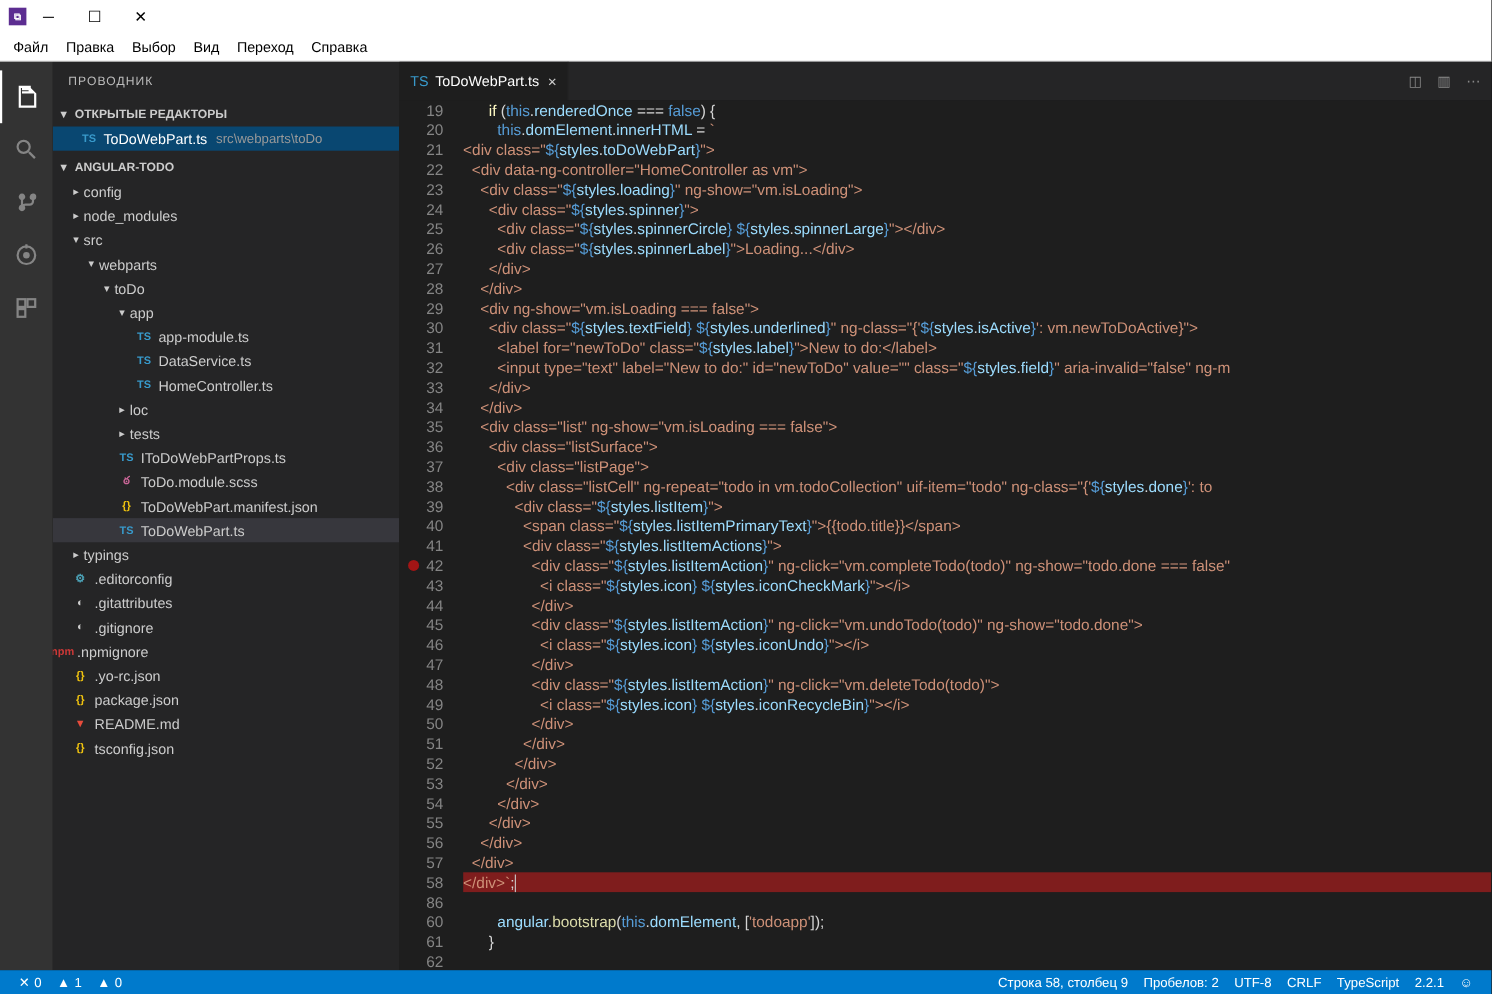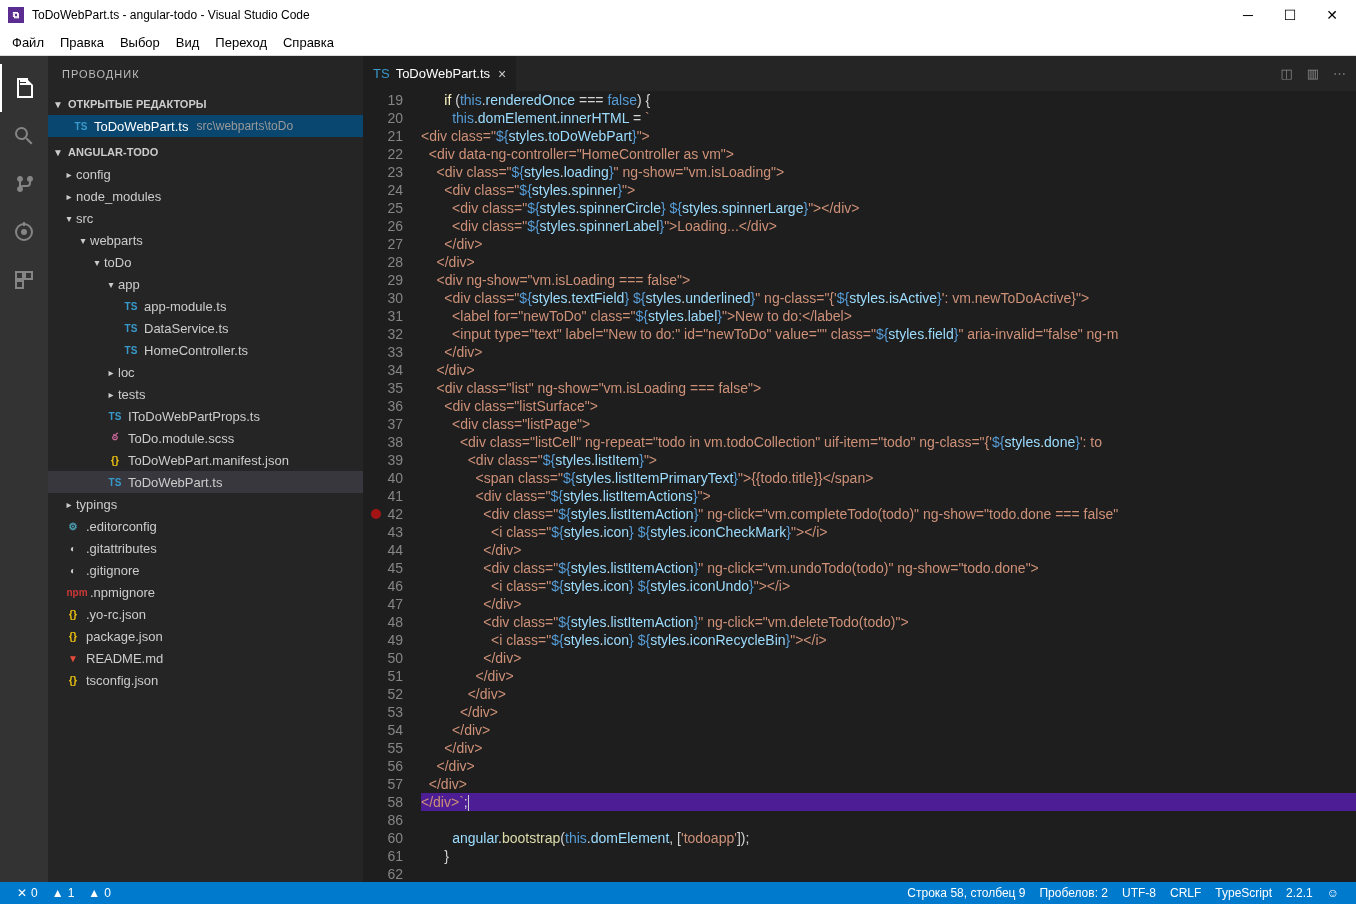"ToDoWebPart.ts - angular-todo - Visual" span.title-text { html: <span>ToDoWebPart.ts - angular-todo - Visual Studio Code</span> -> none }
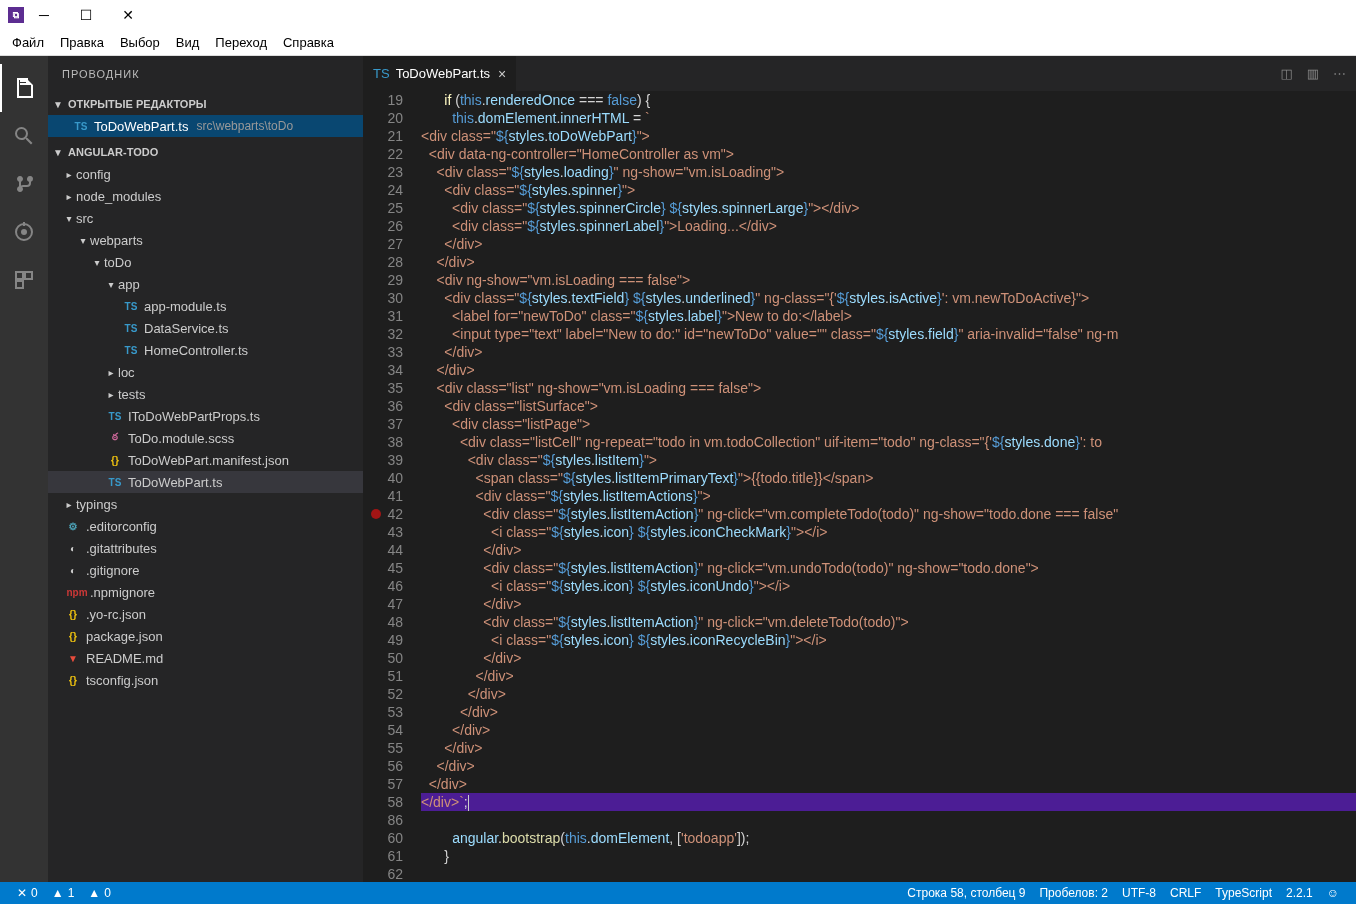"npm" div.tree-item { padding-left: 20px -> 0 }
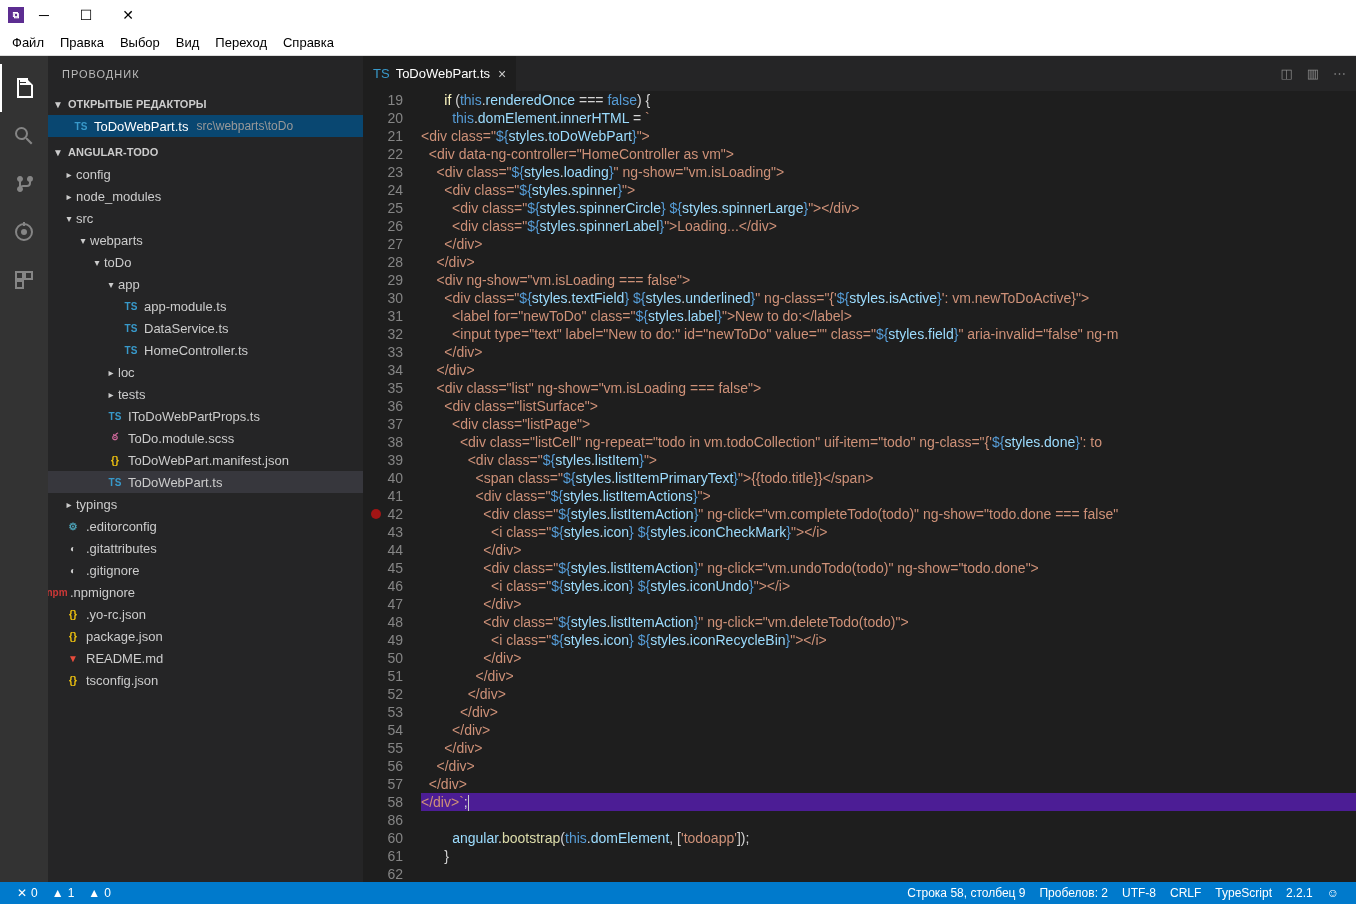"</div>`;" .code-lines .cursor-line { background: #4c1d95 -> #7f1d1d }
